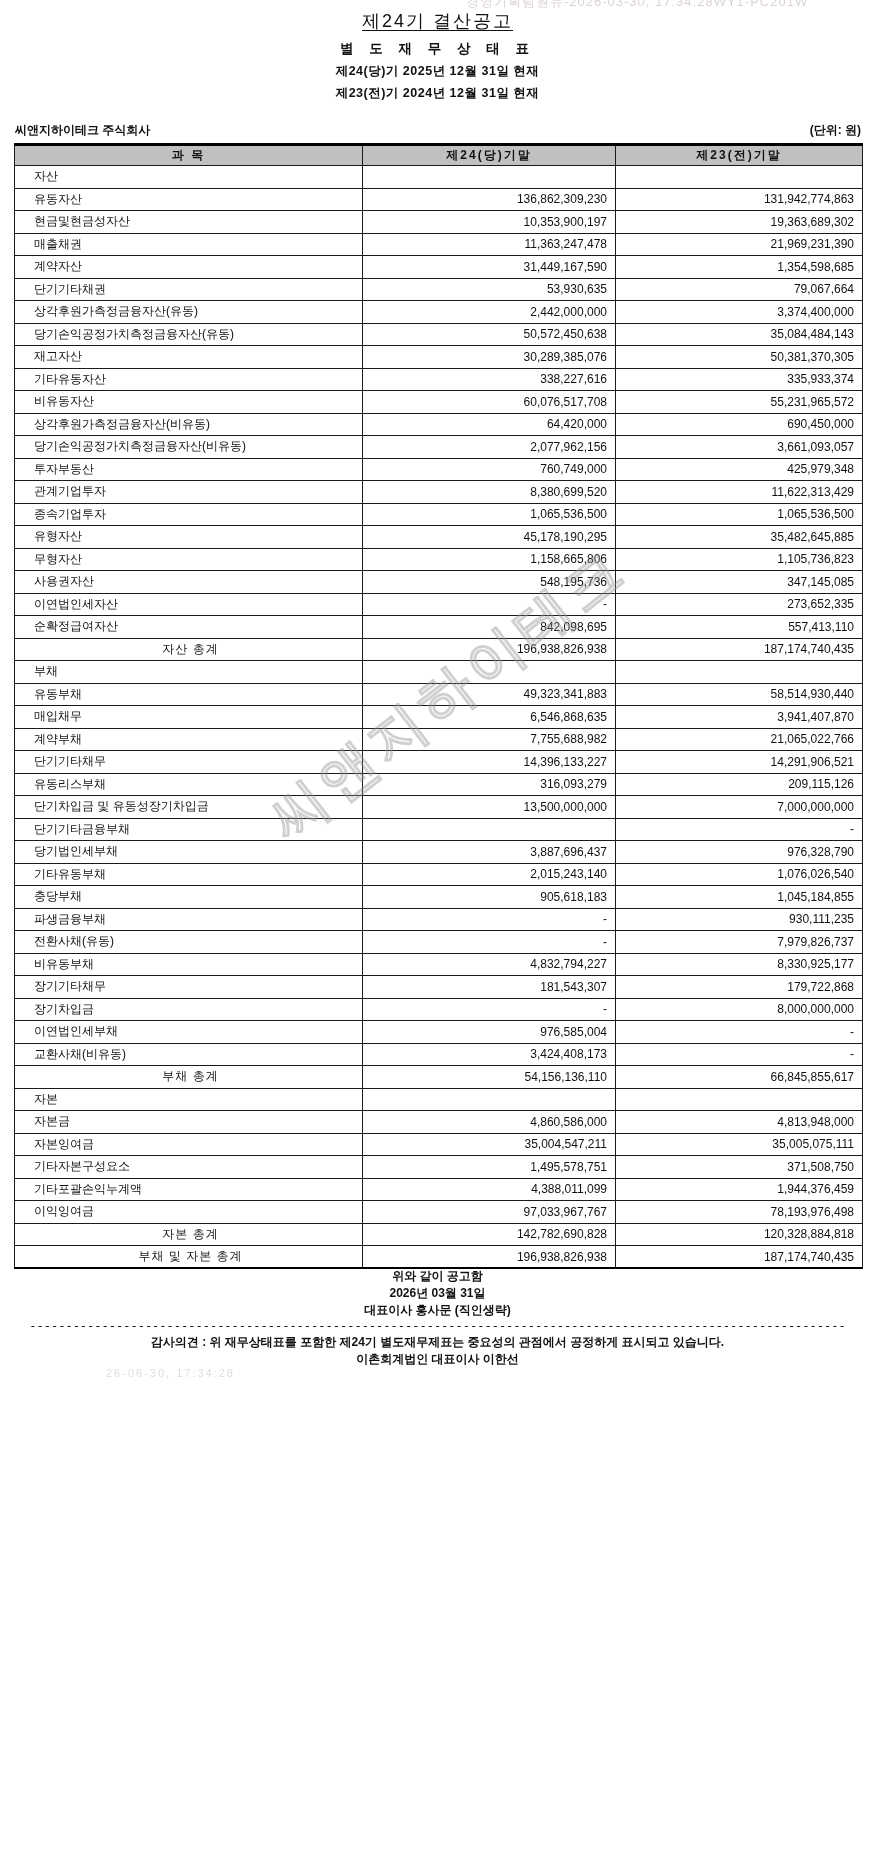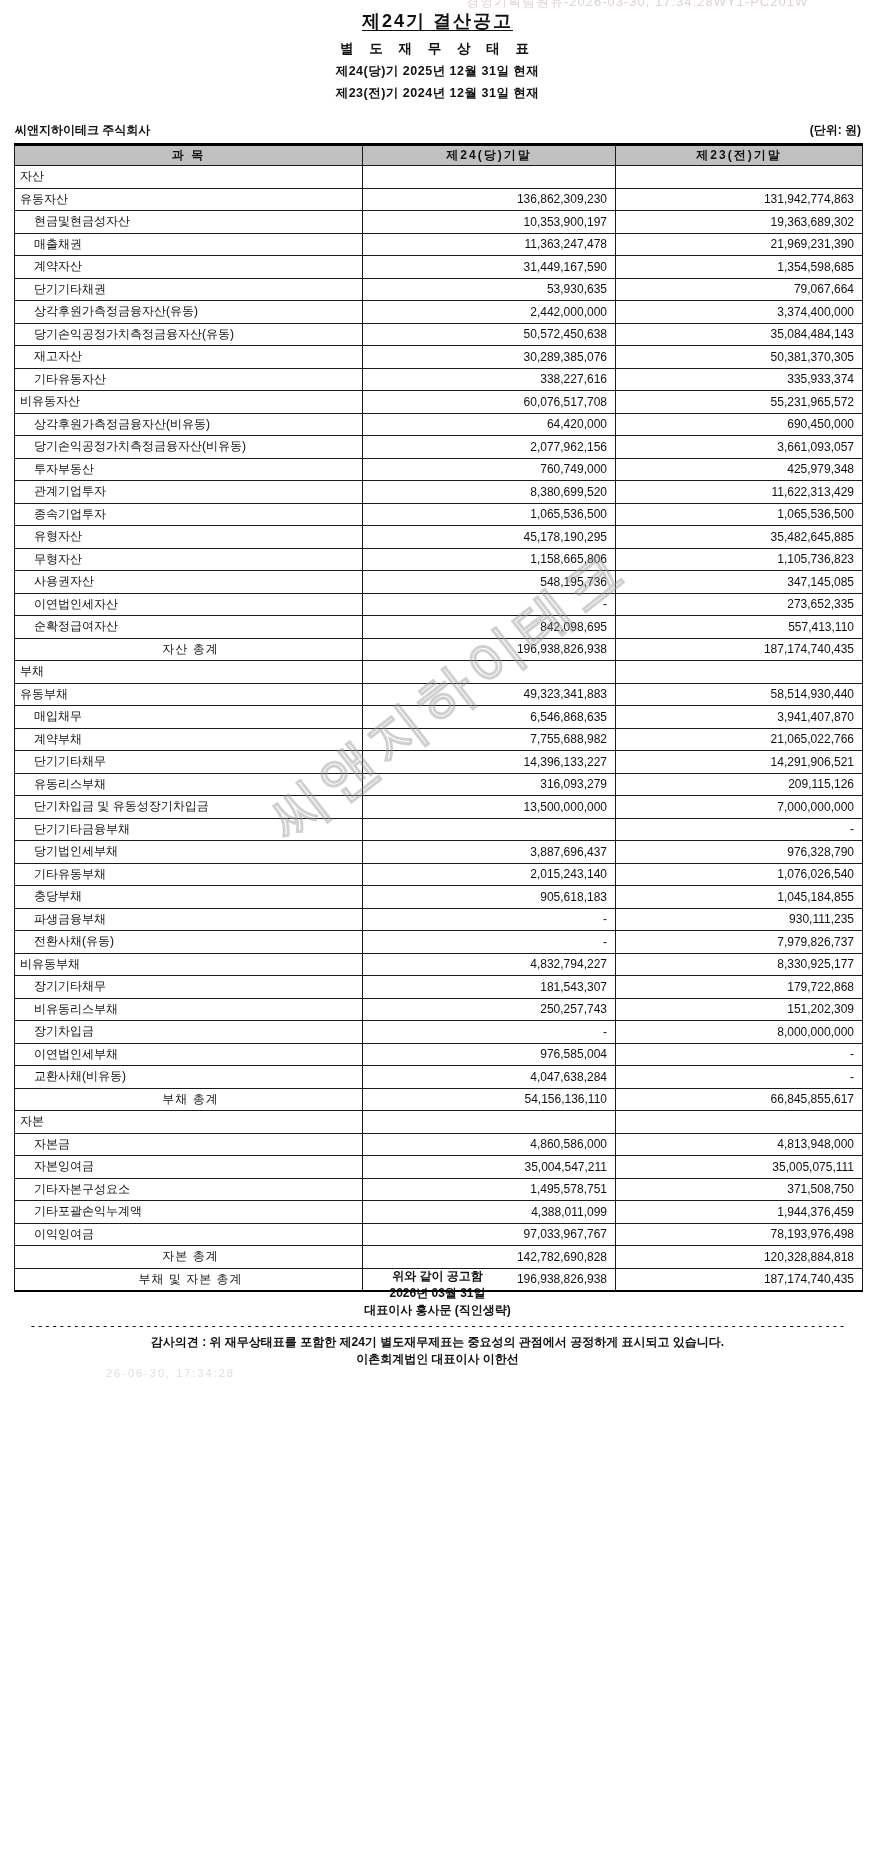"제24기 결산공고" .doc-title { font-weight: 700 -> 400 }
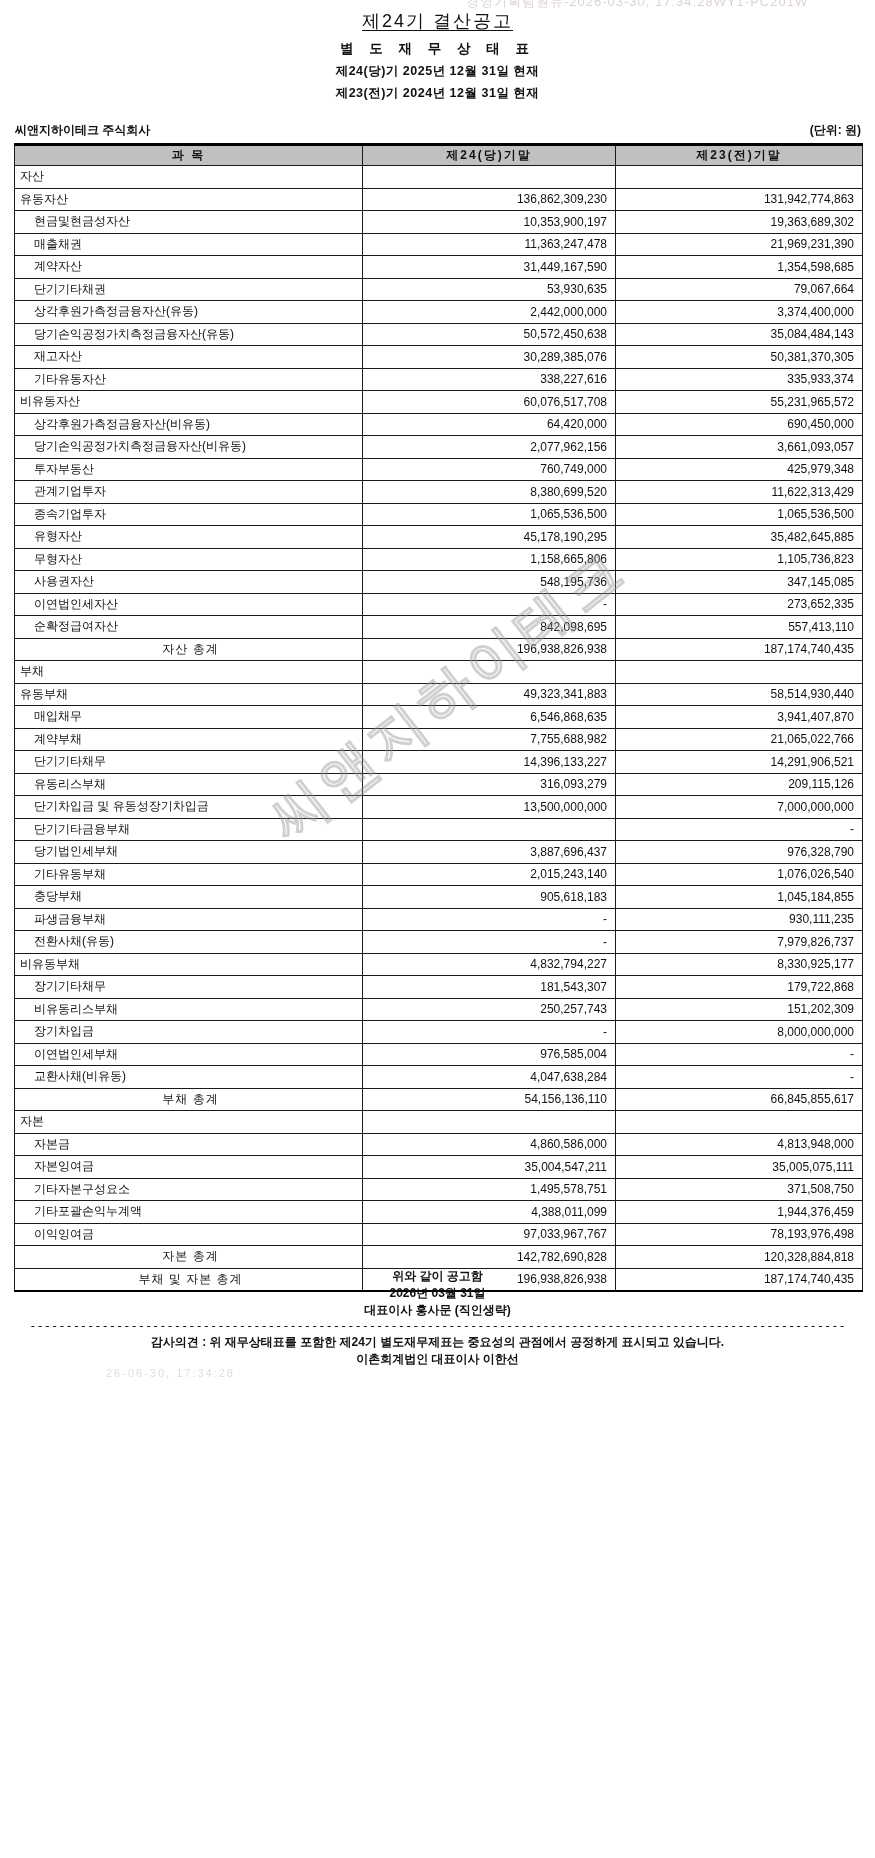"자산" td.lbl { padding-left: 5px -> 19px }
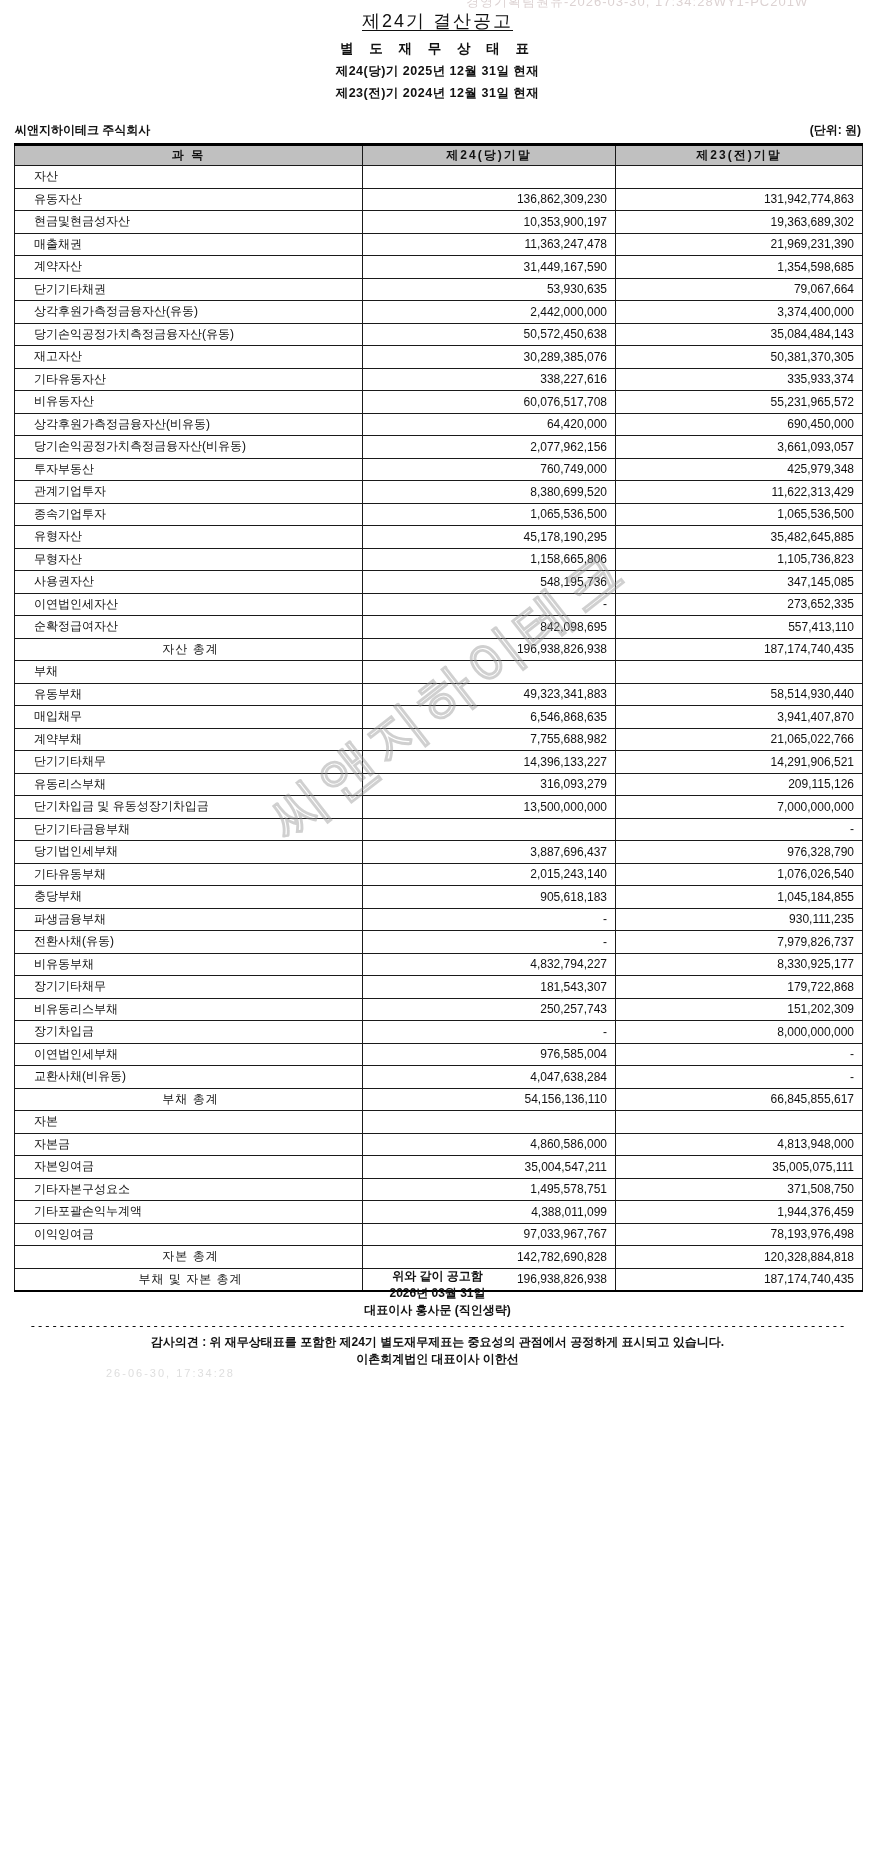"비유동리스부채" tr.item { html: <tr> <td>비유동리스부채</td> <td>250,257,743</td> <td>151,202,309</td> </tr> -> none }
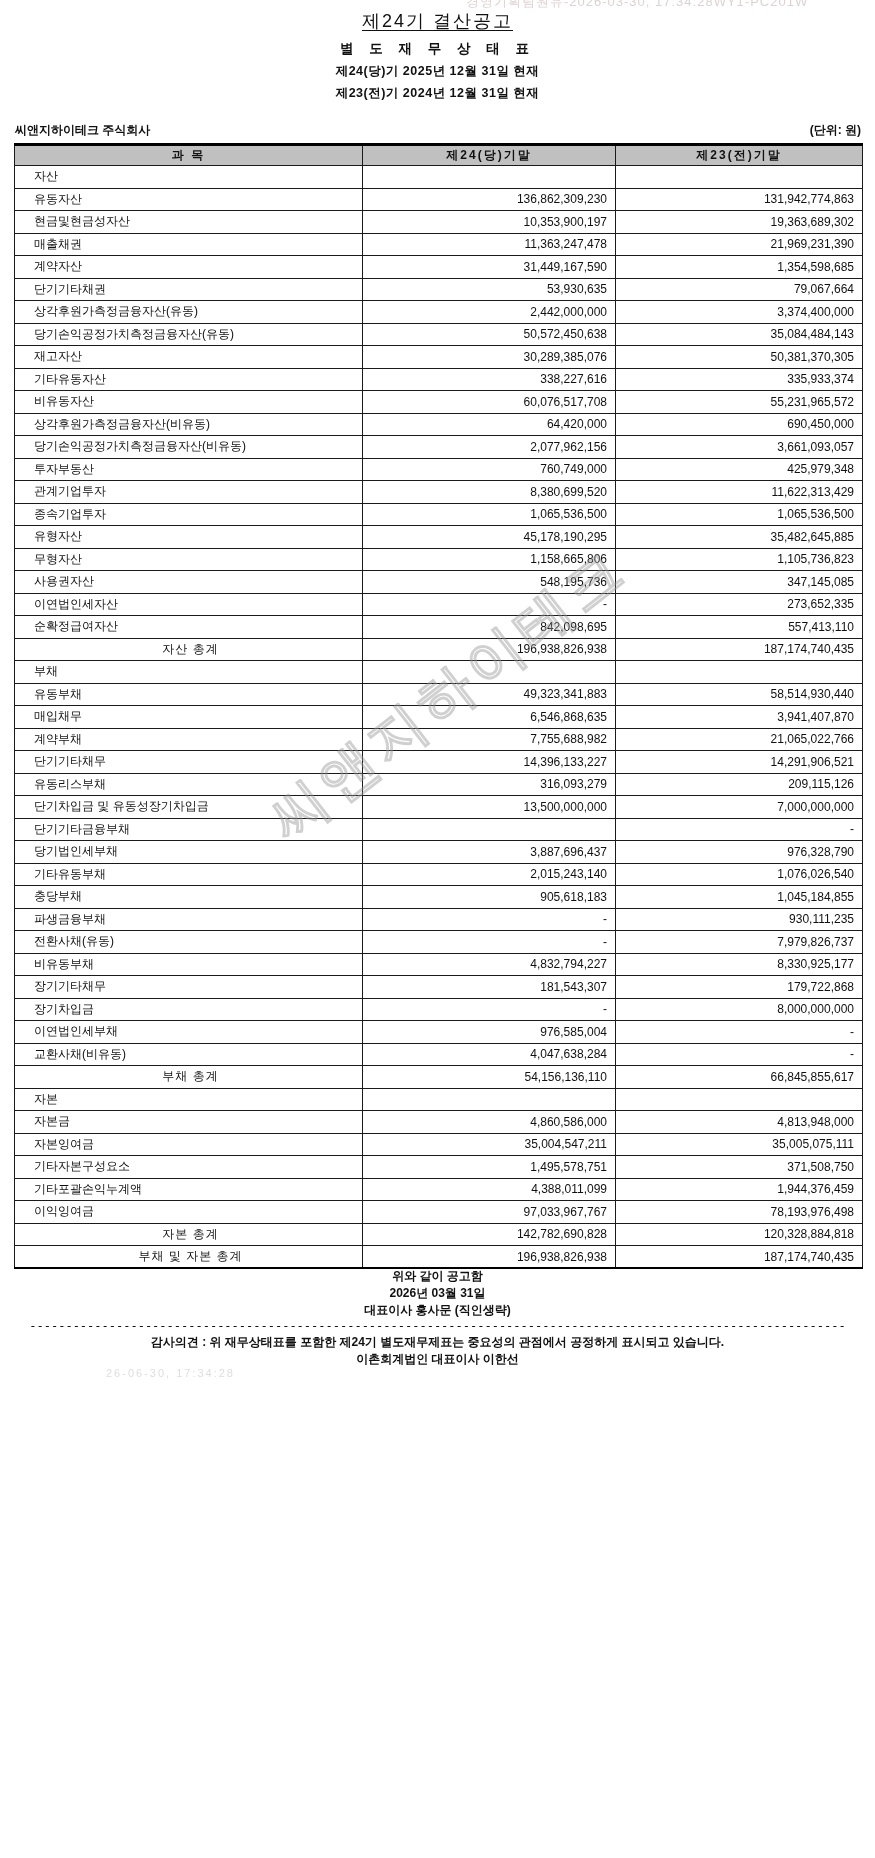"4,047,638,284" td.val { text: 4,047,638,284 -> 3,424,408,173 }
